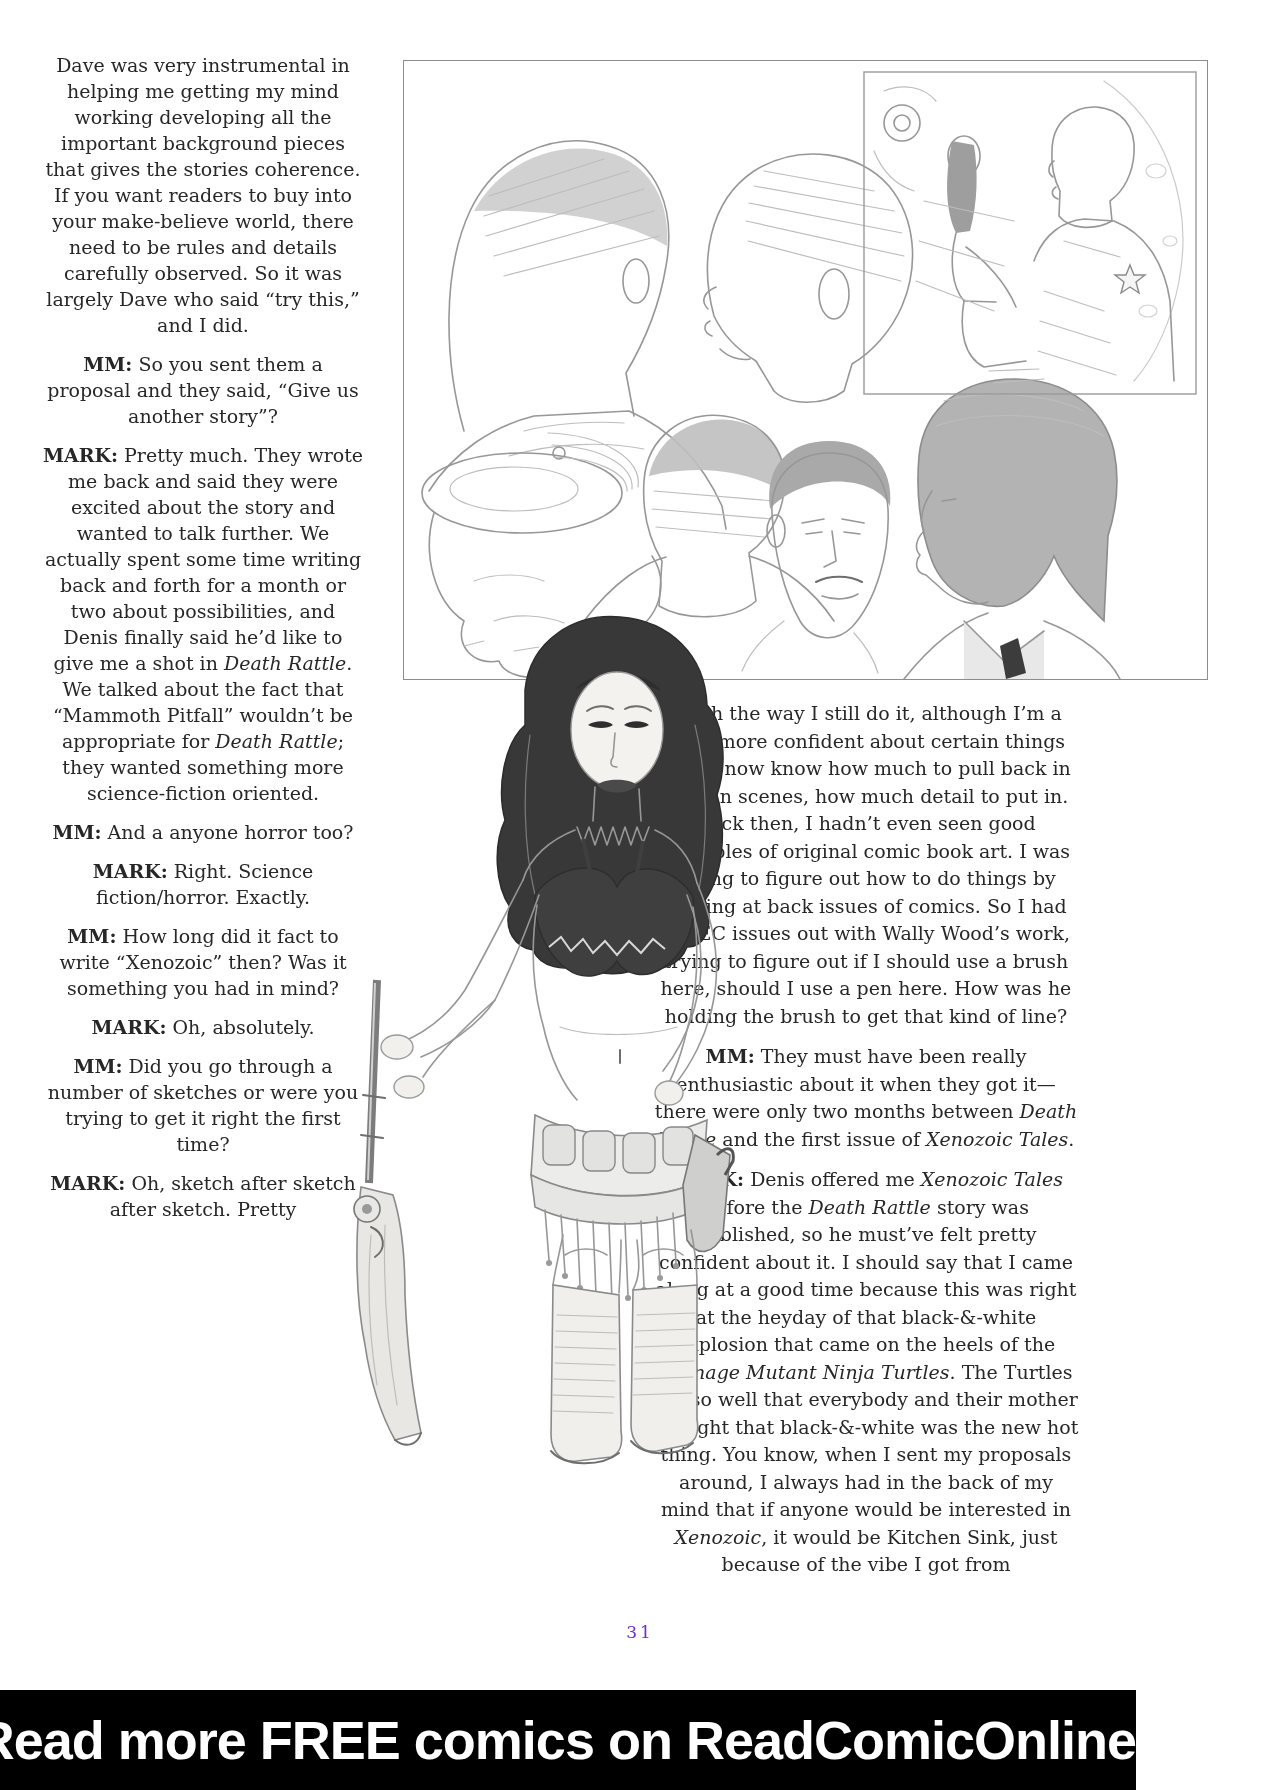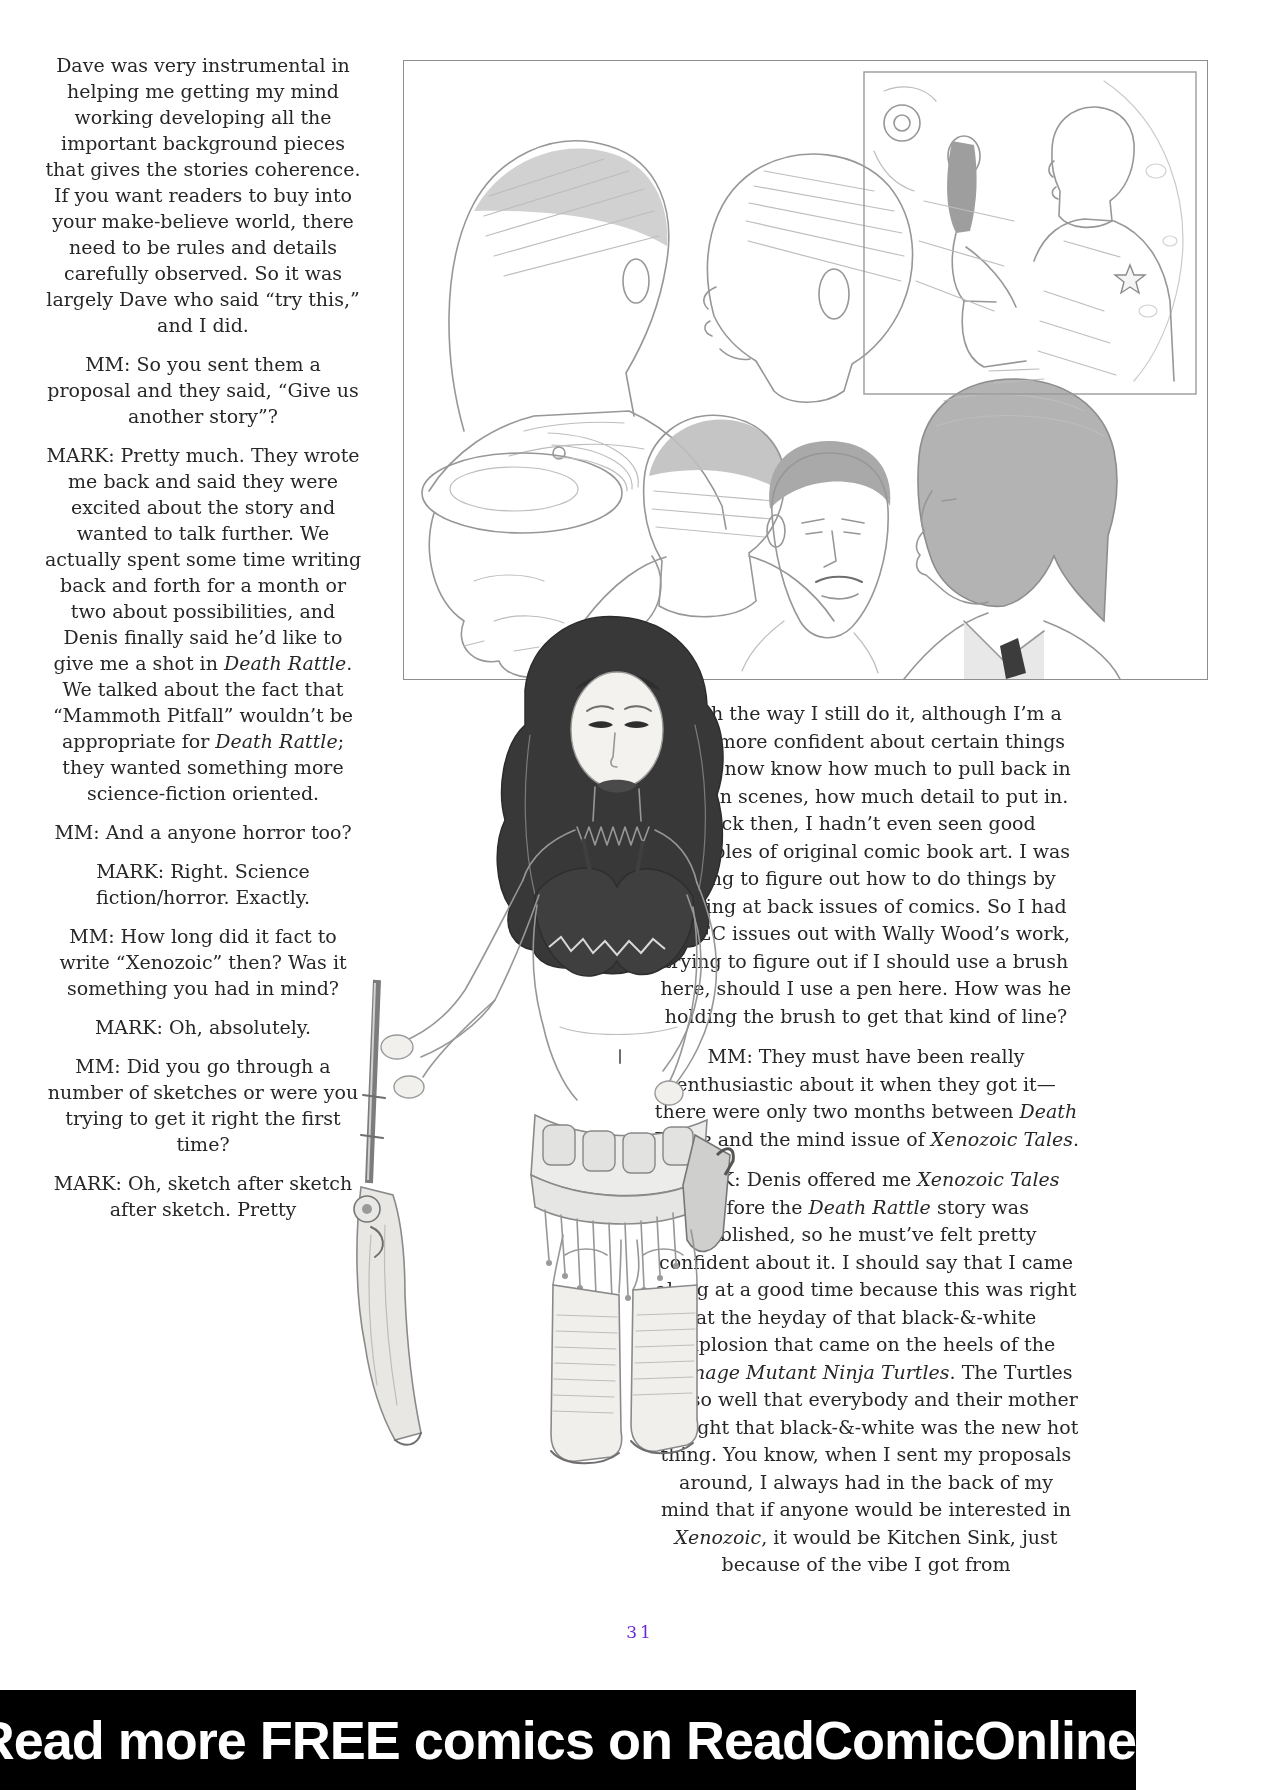"MM:" .b { font-weight: normal -> bold }
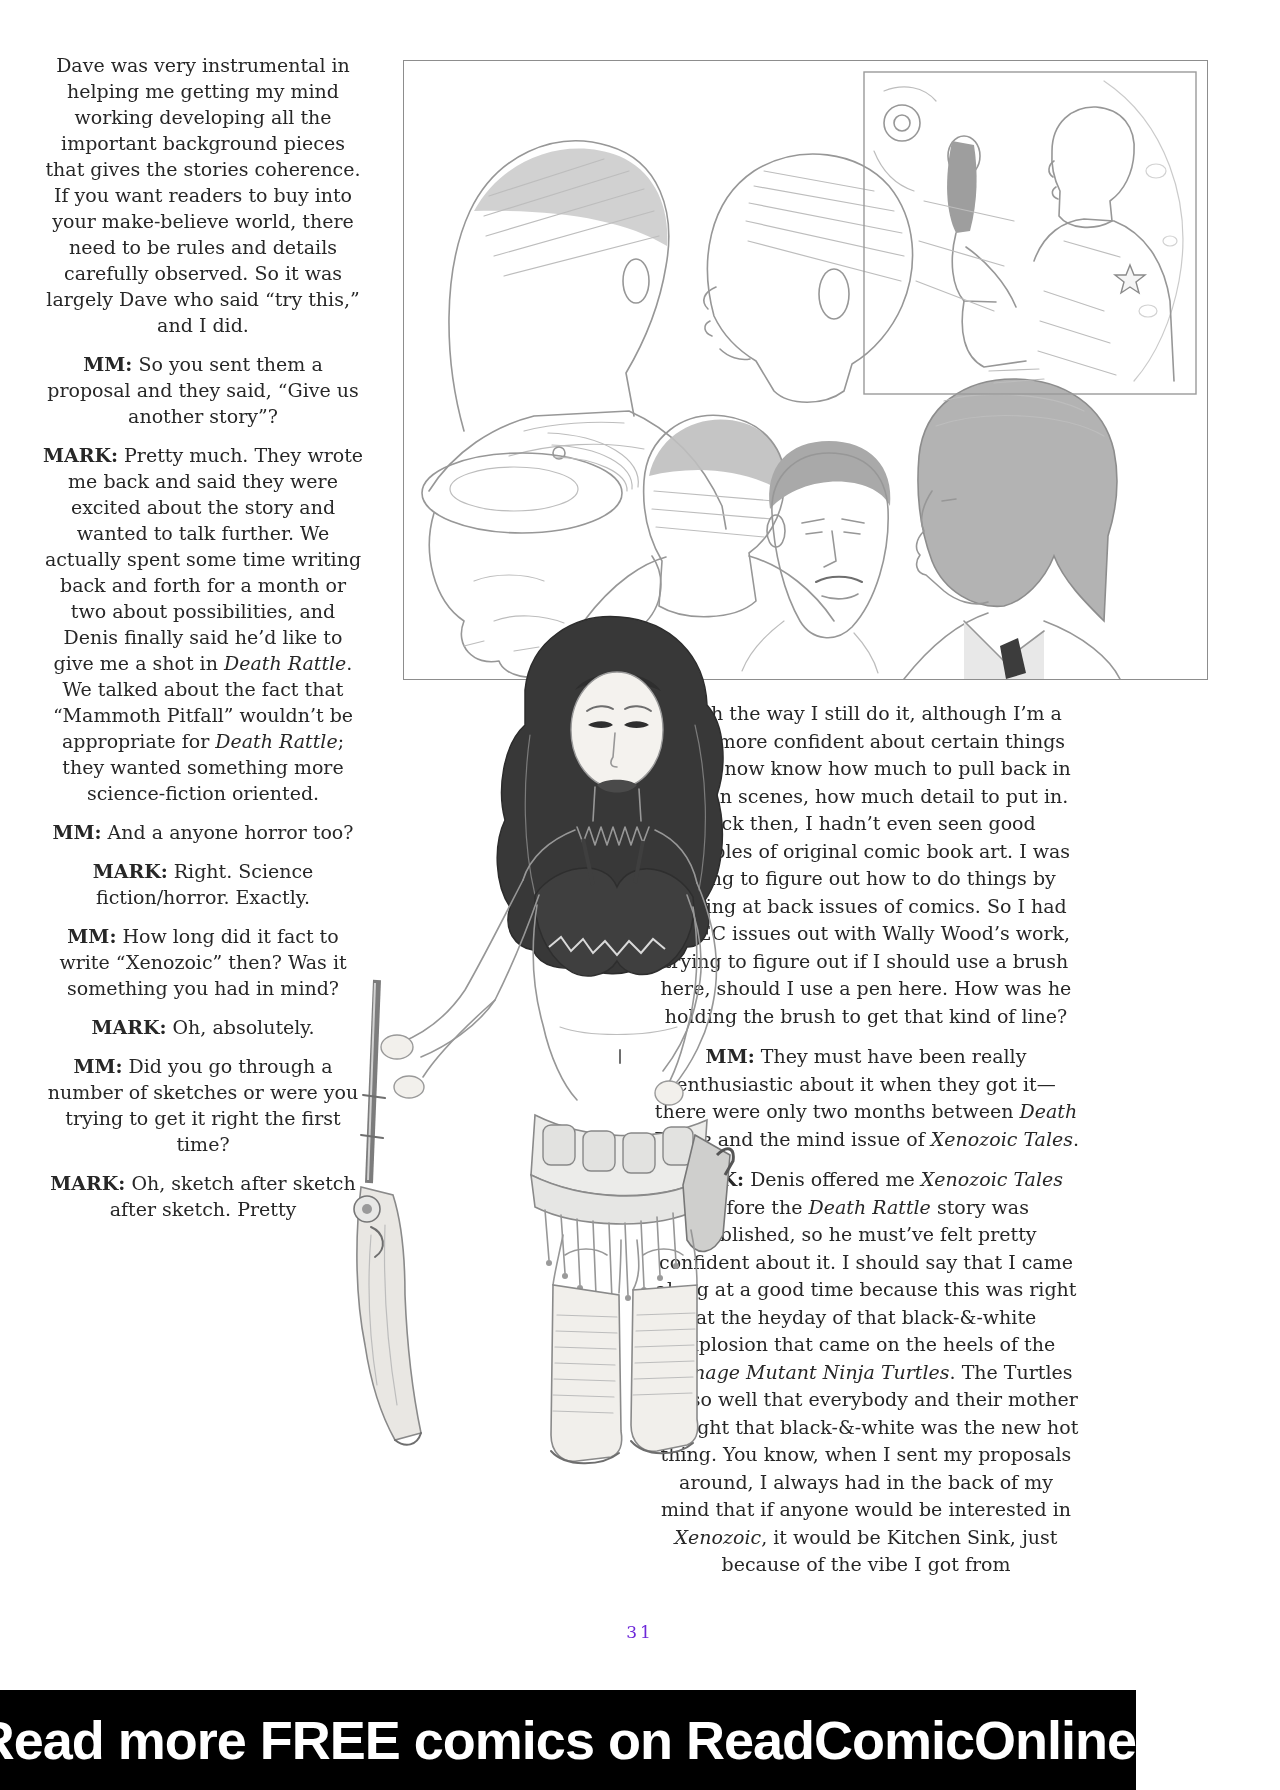"and the mind issue of" span { text: mind -> first }
